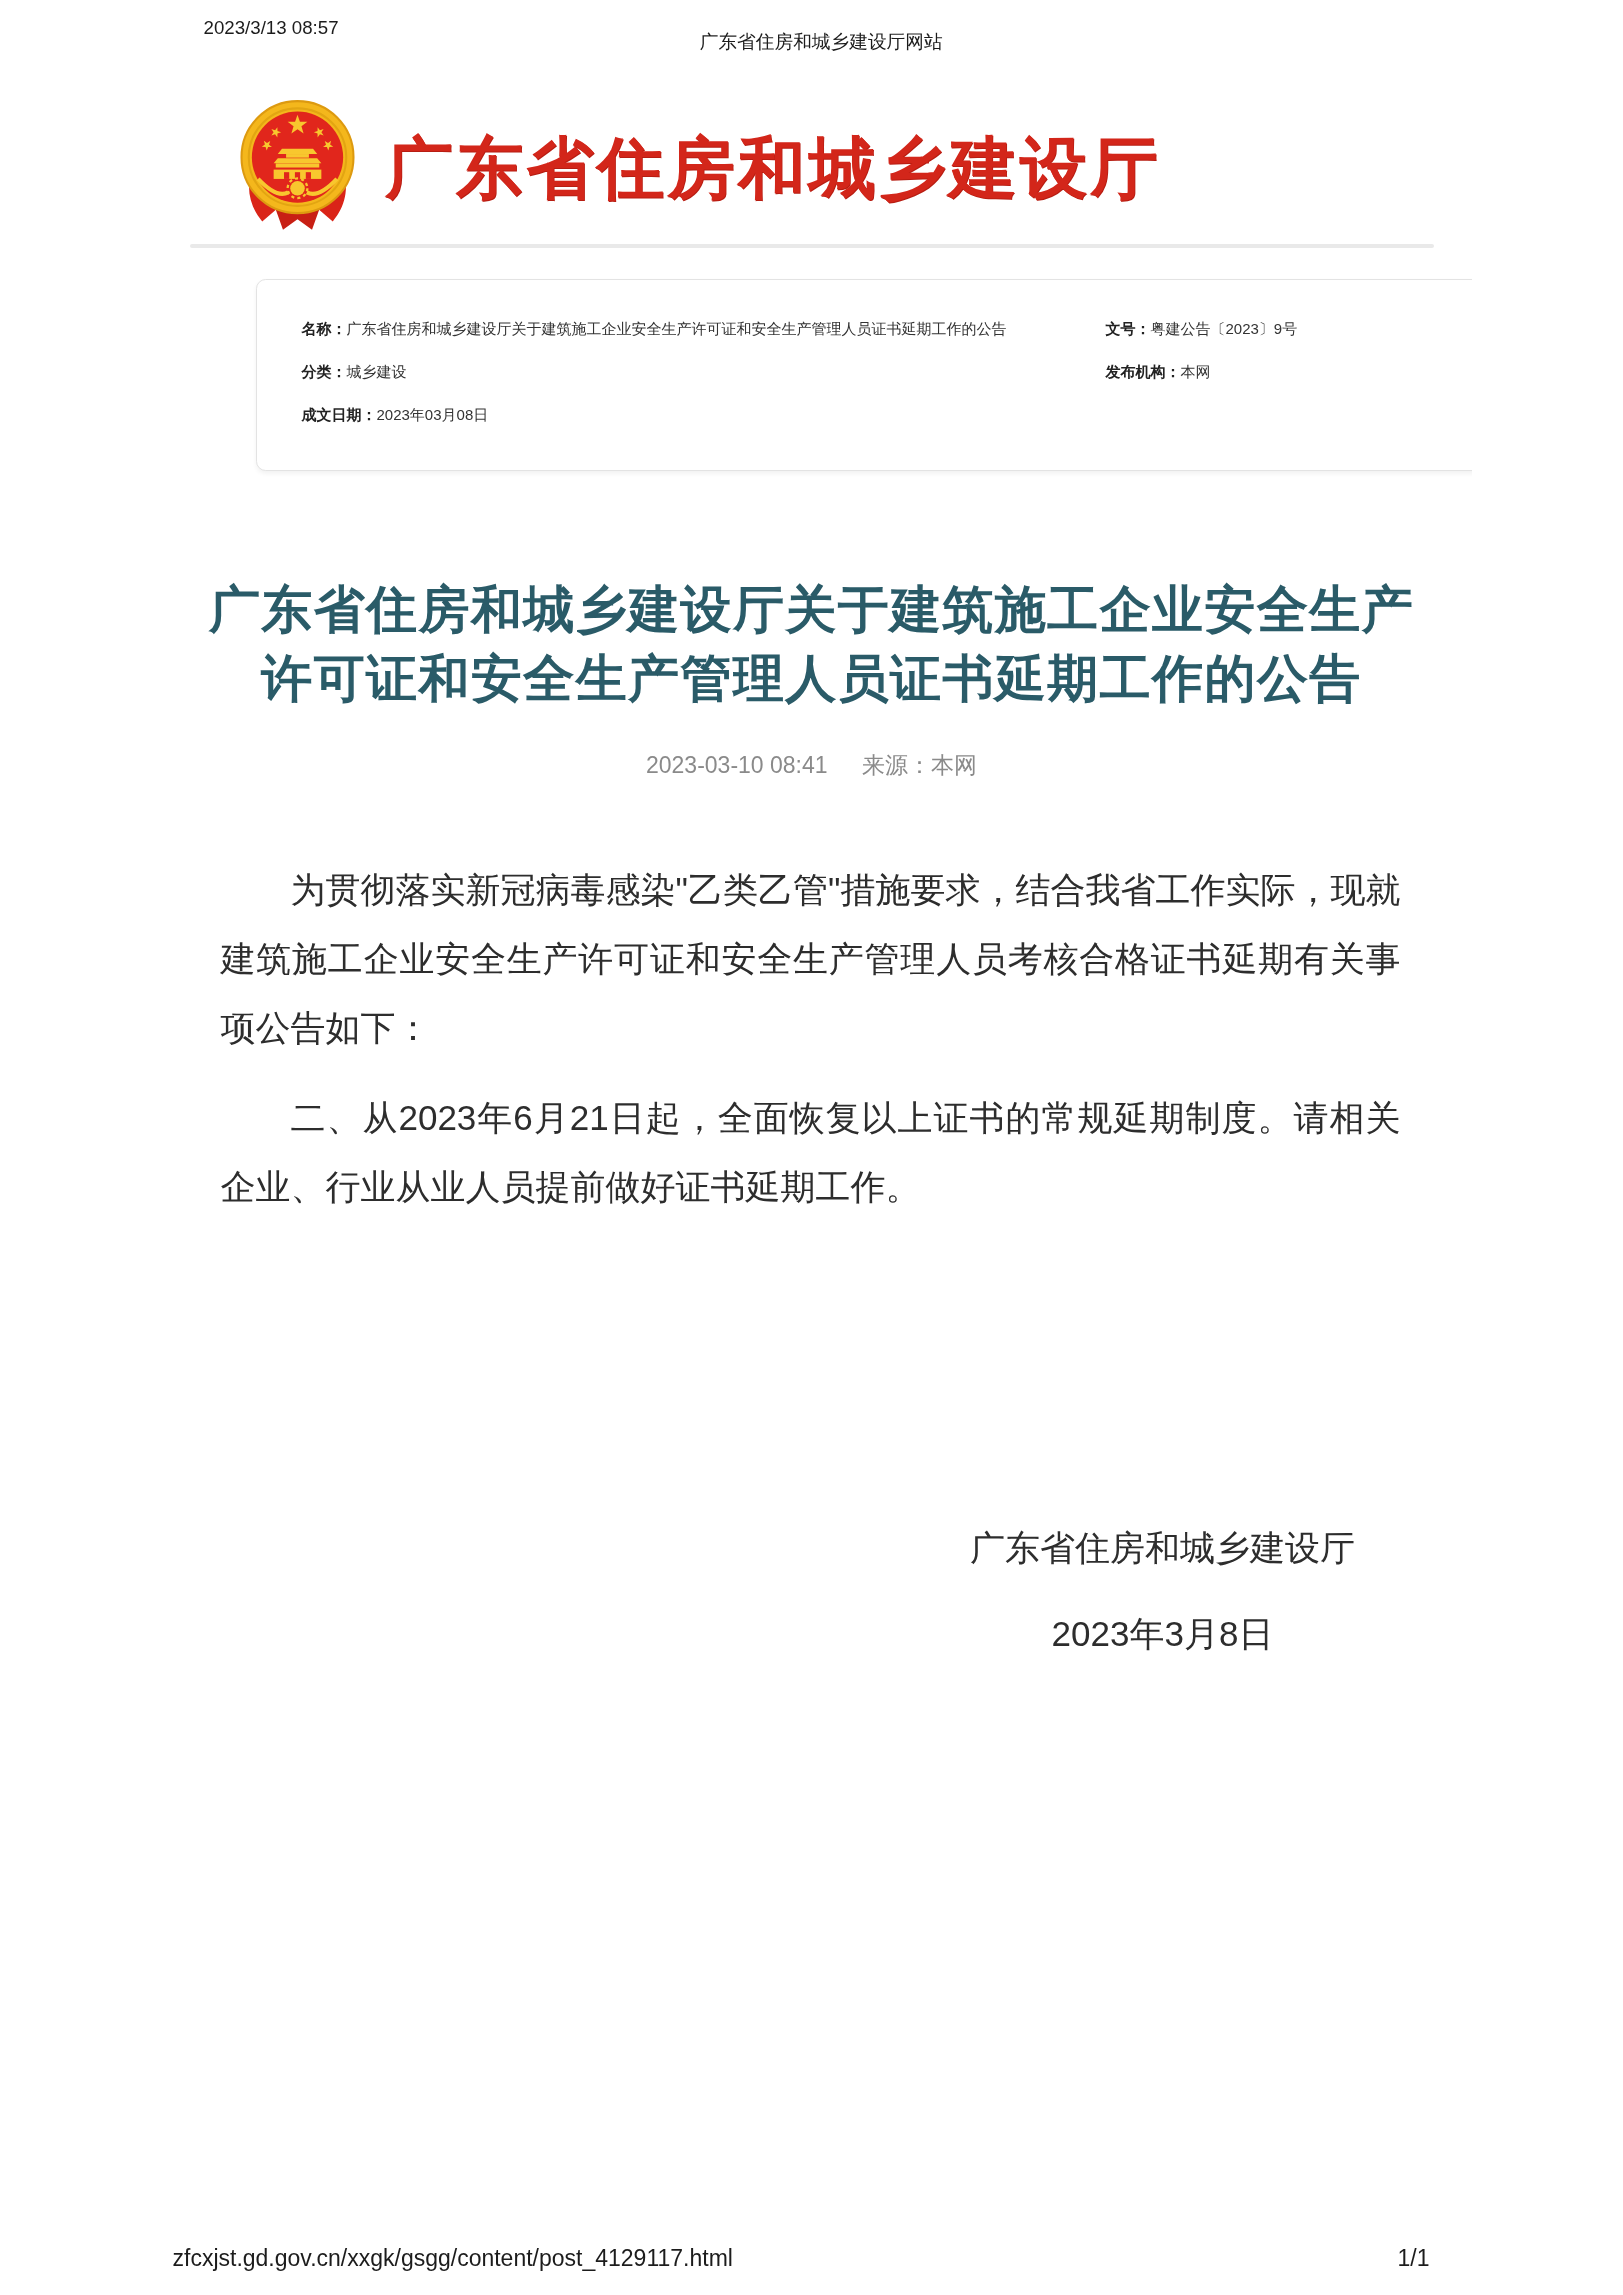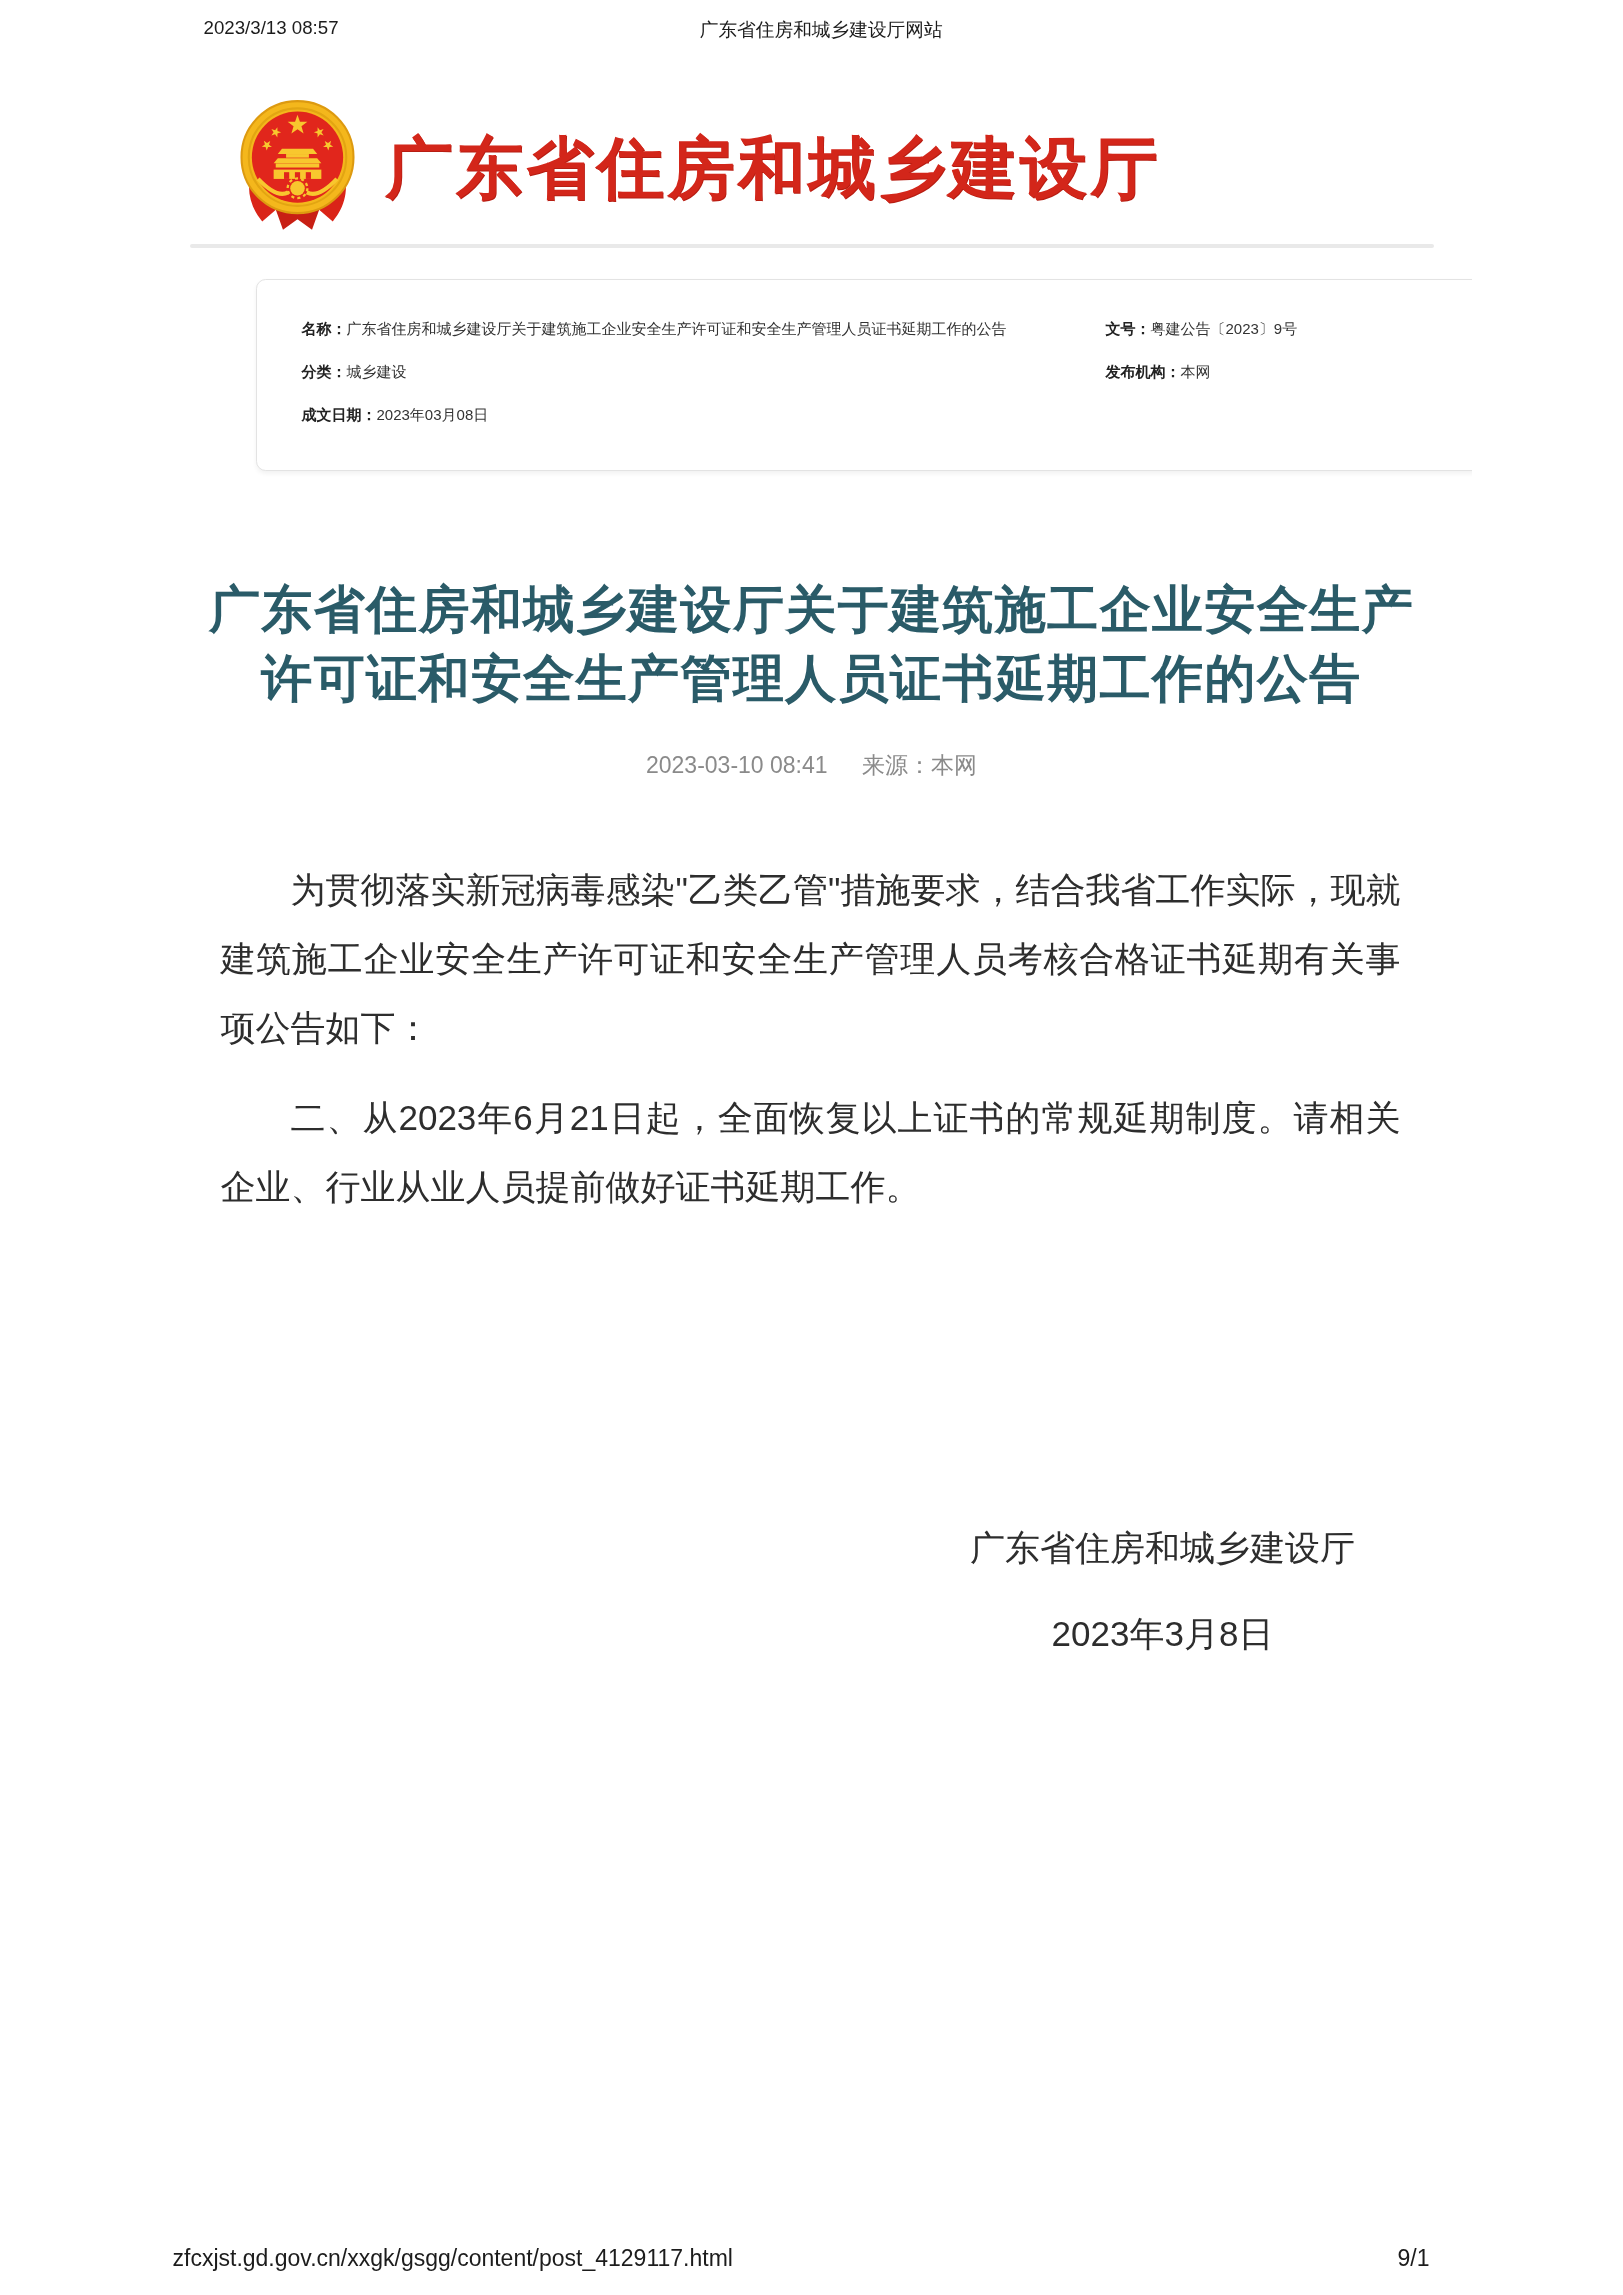"广东省住房和城乡建设厅网站" .ph-site { top: 0 -> 12px }
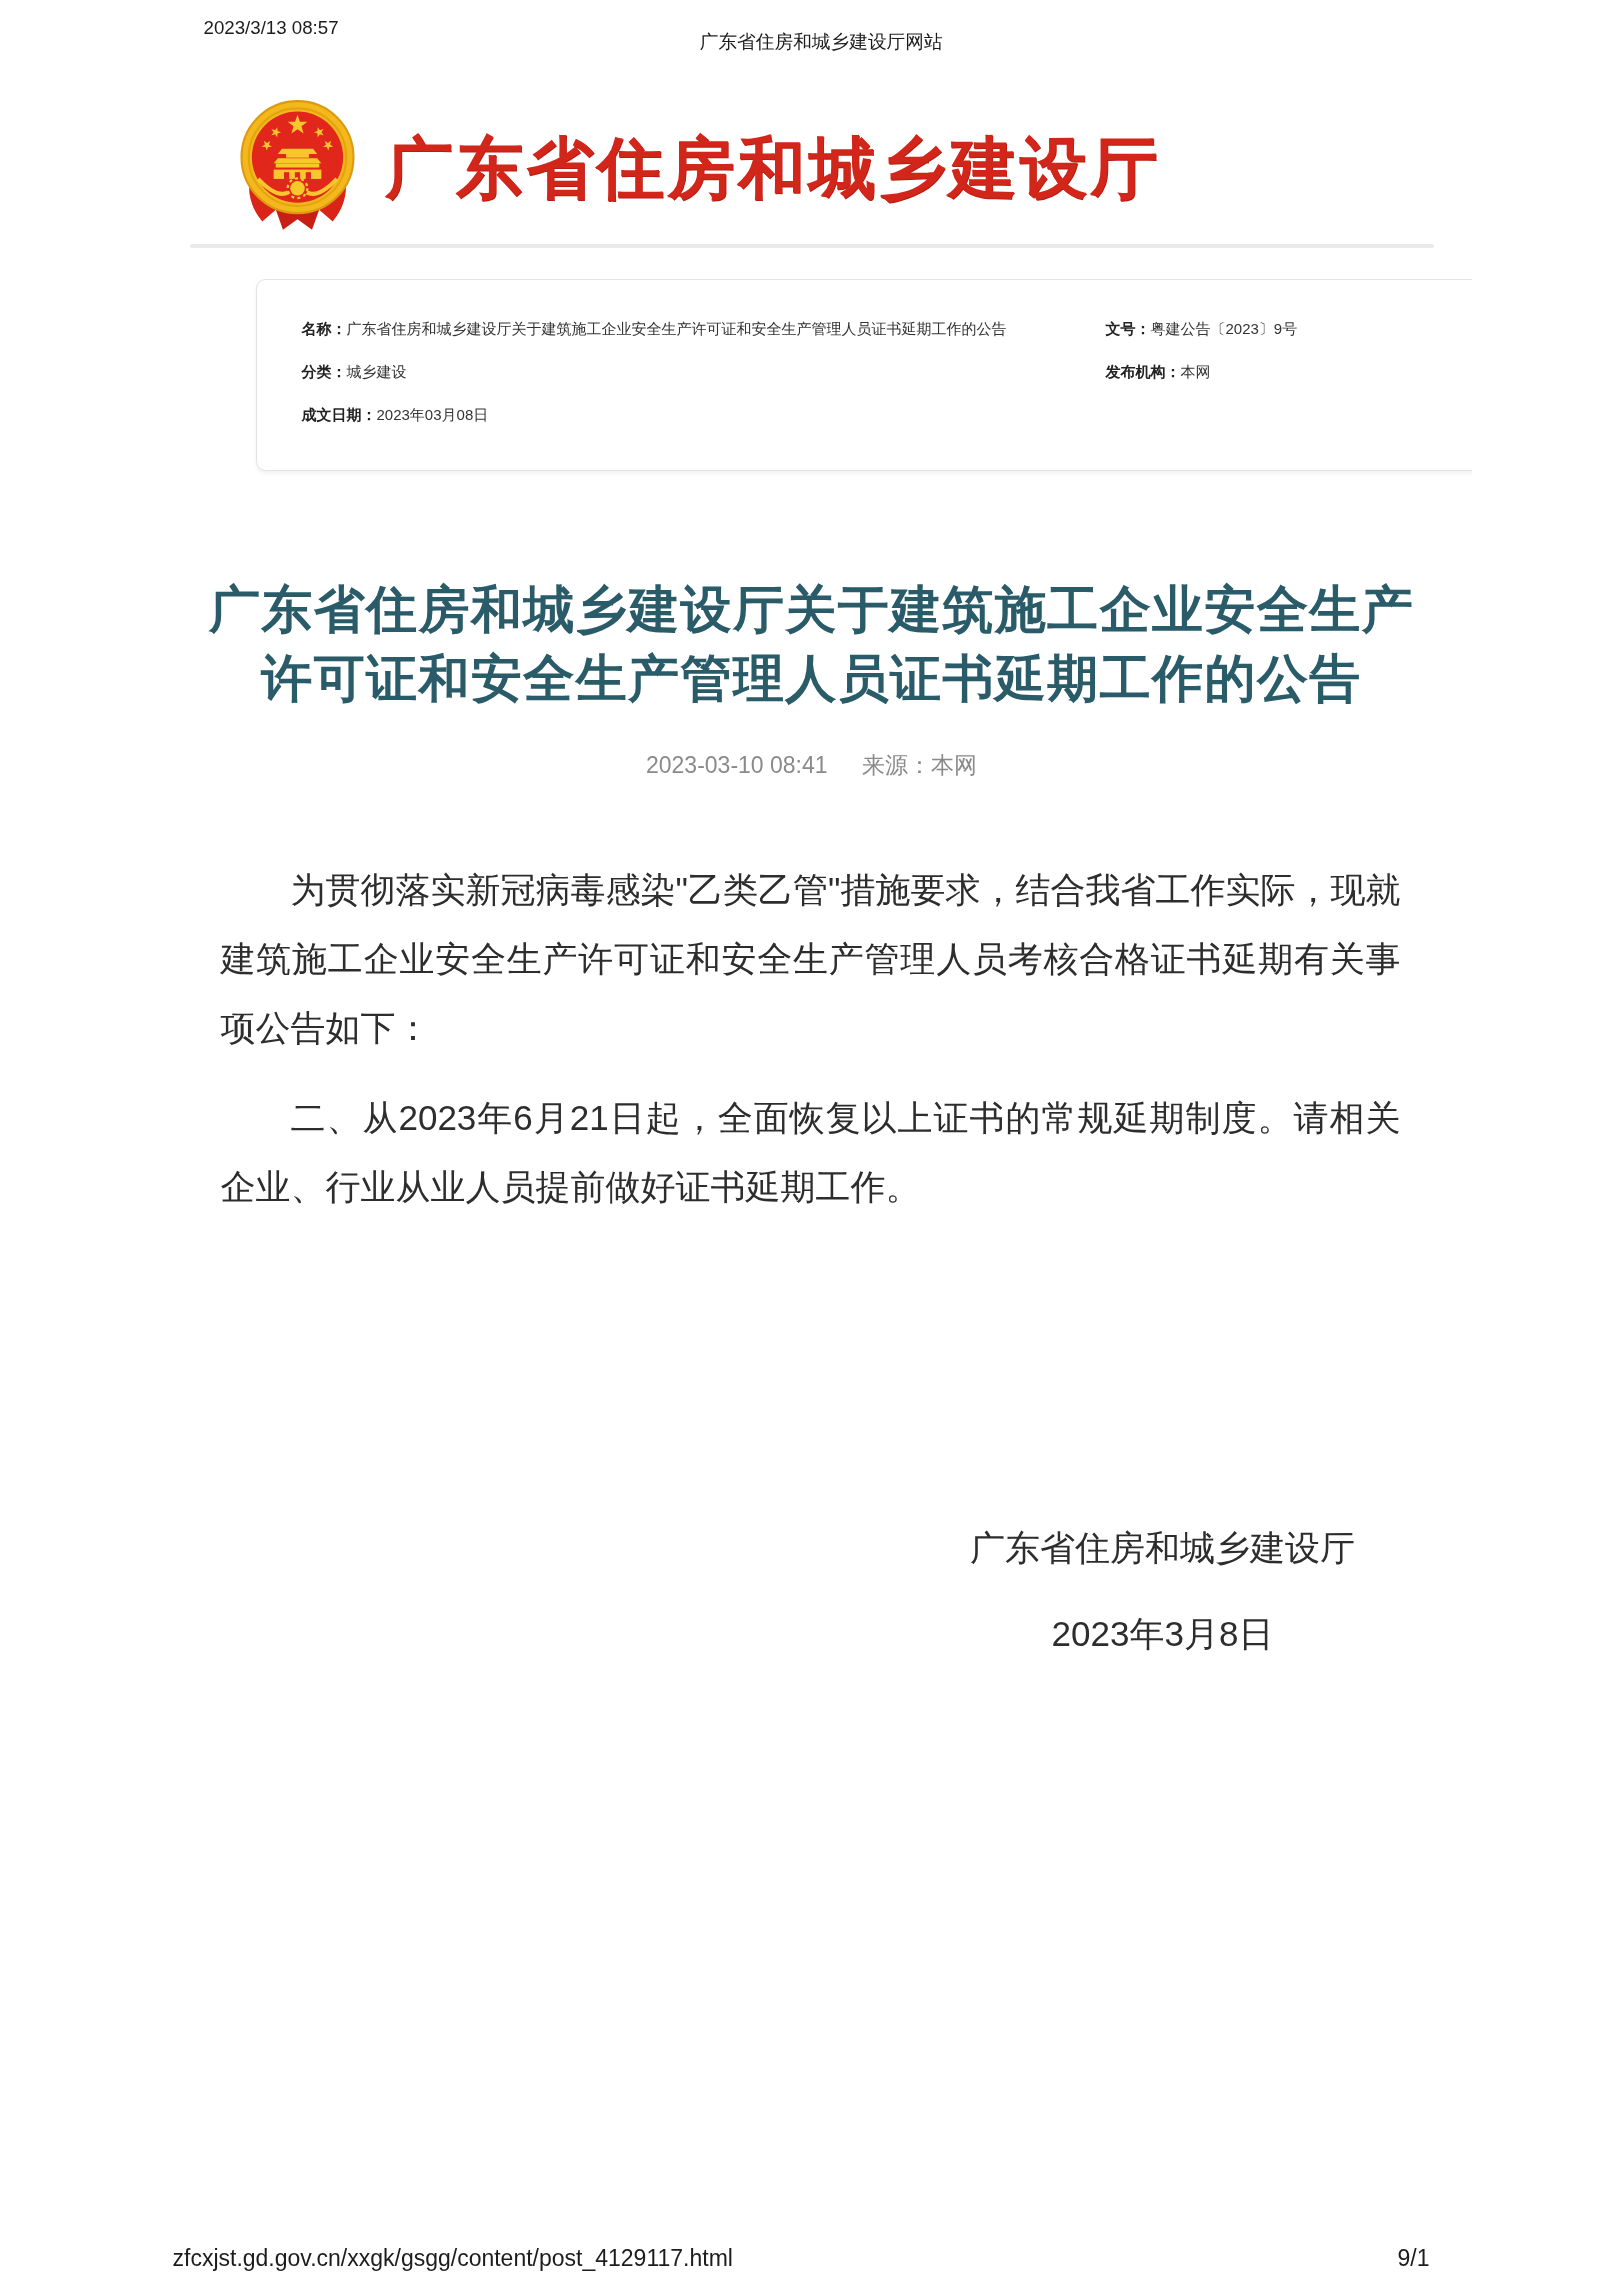"9/1" span.pf-page { text: 9/1 -> 1/1 }
